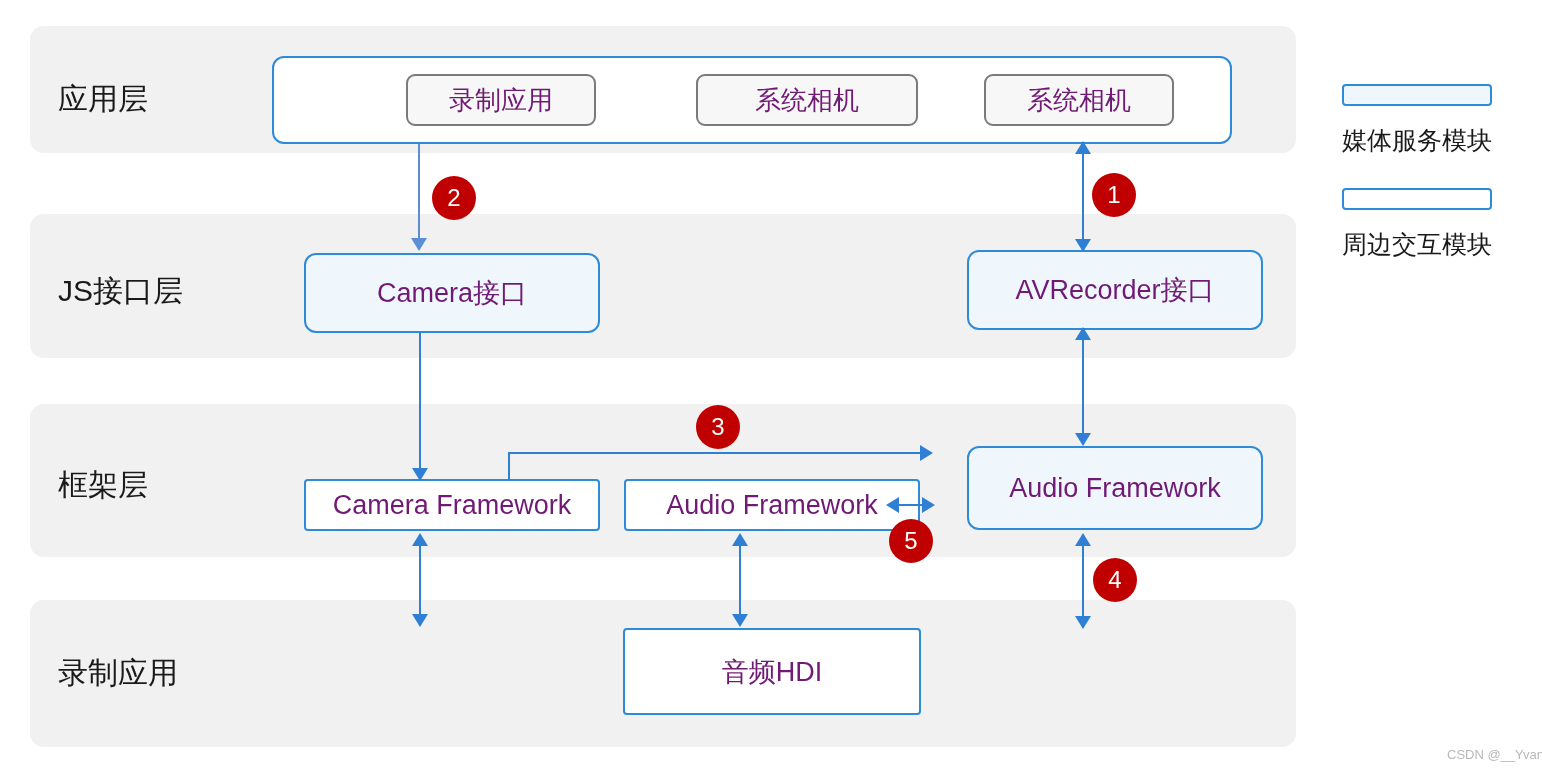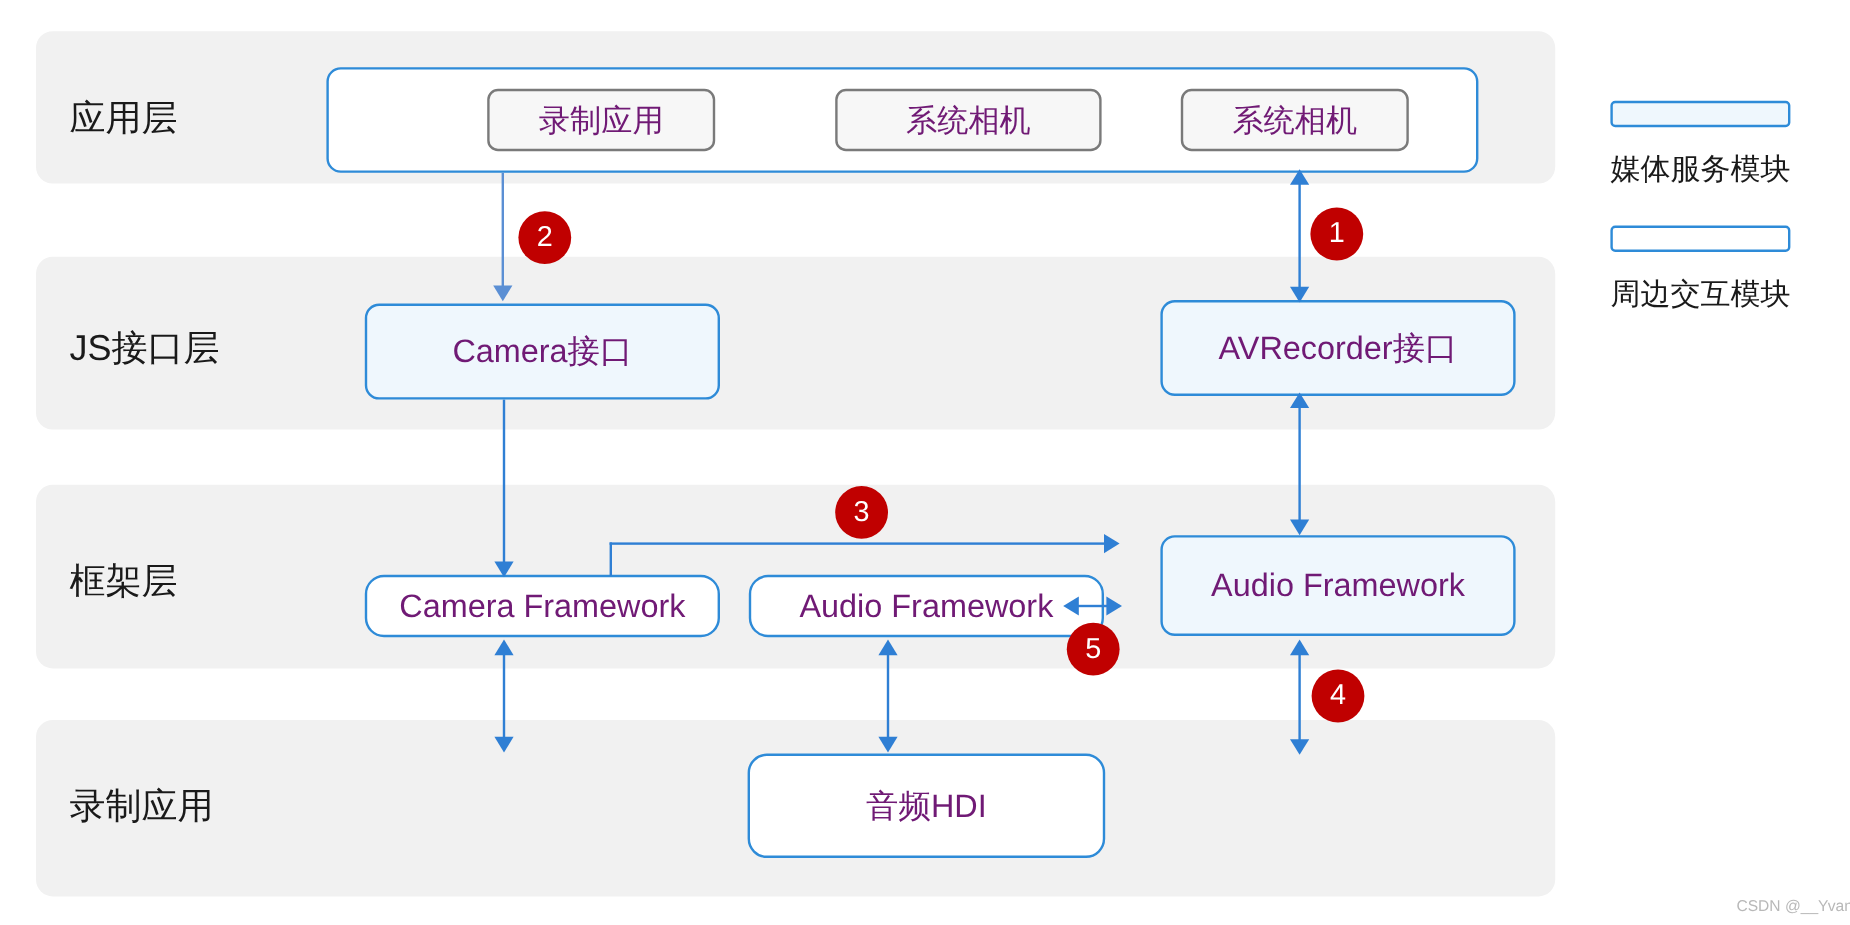"Camera Framework" .node.blue-outline { border-radius: 16px -> 4px }
